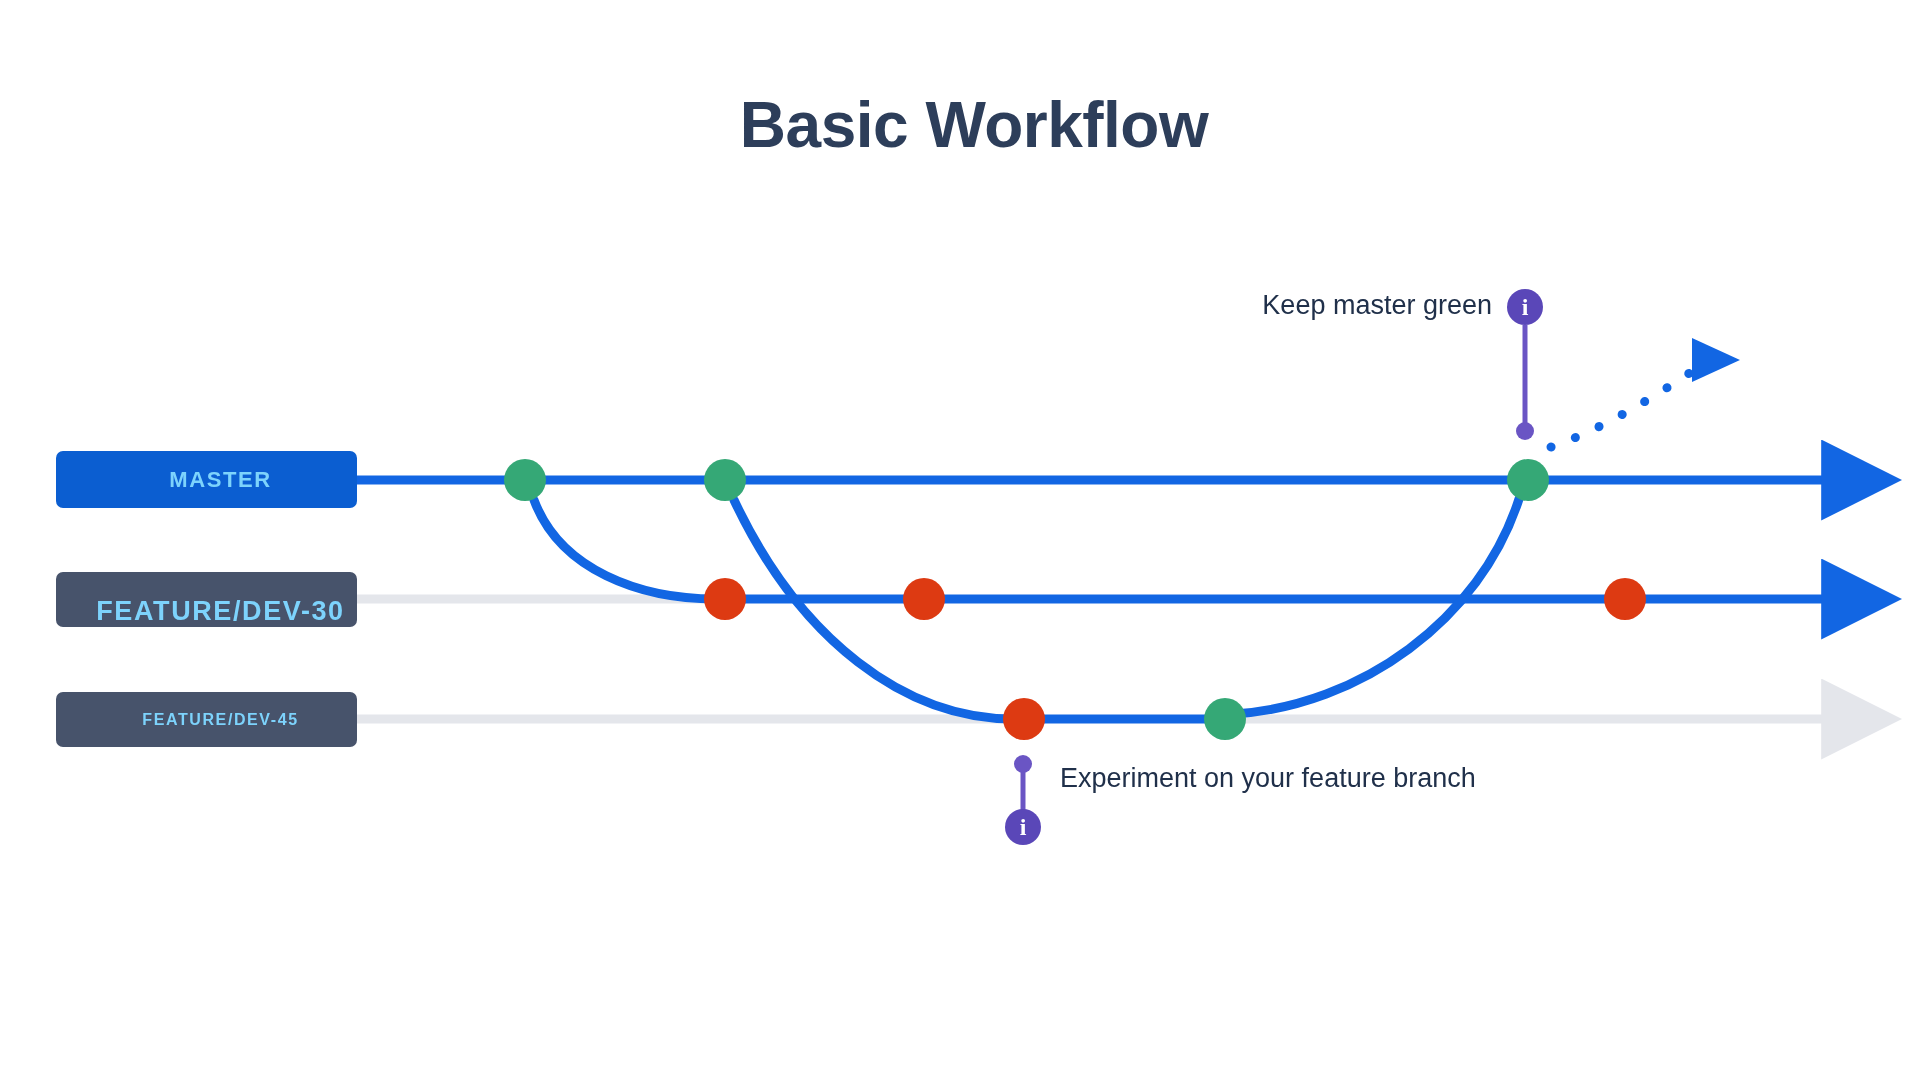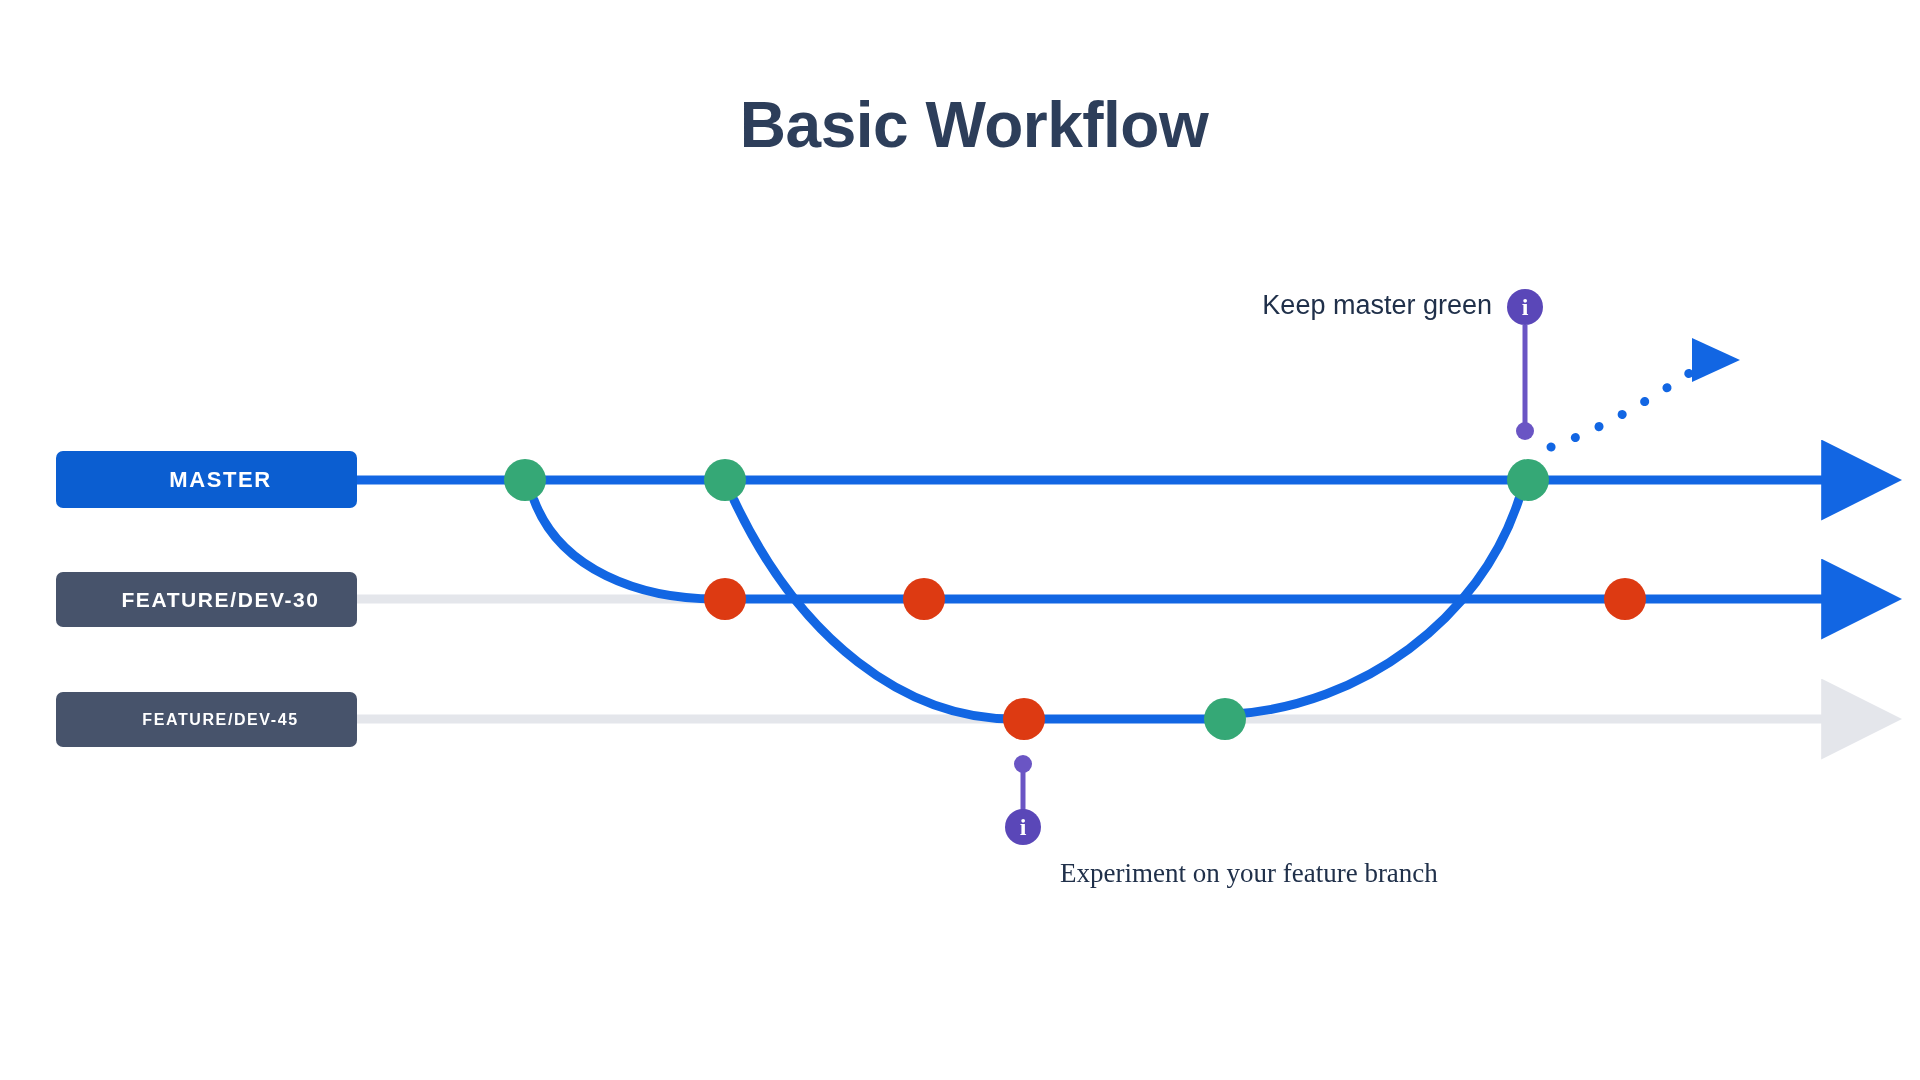"MASTER" .lane-chip { color: #ffffff -> #7dd3fc }
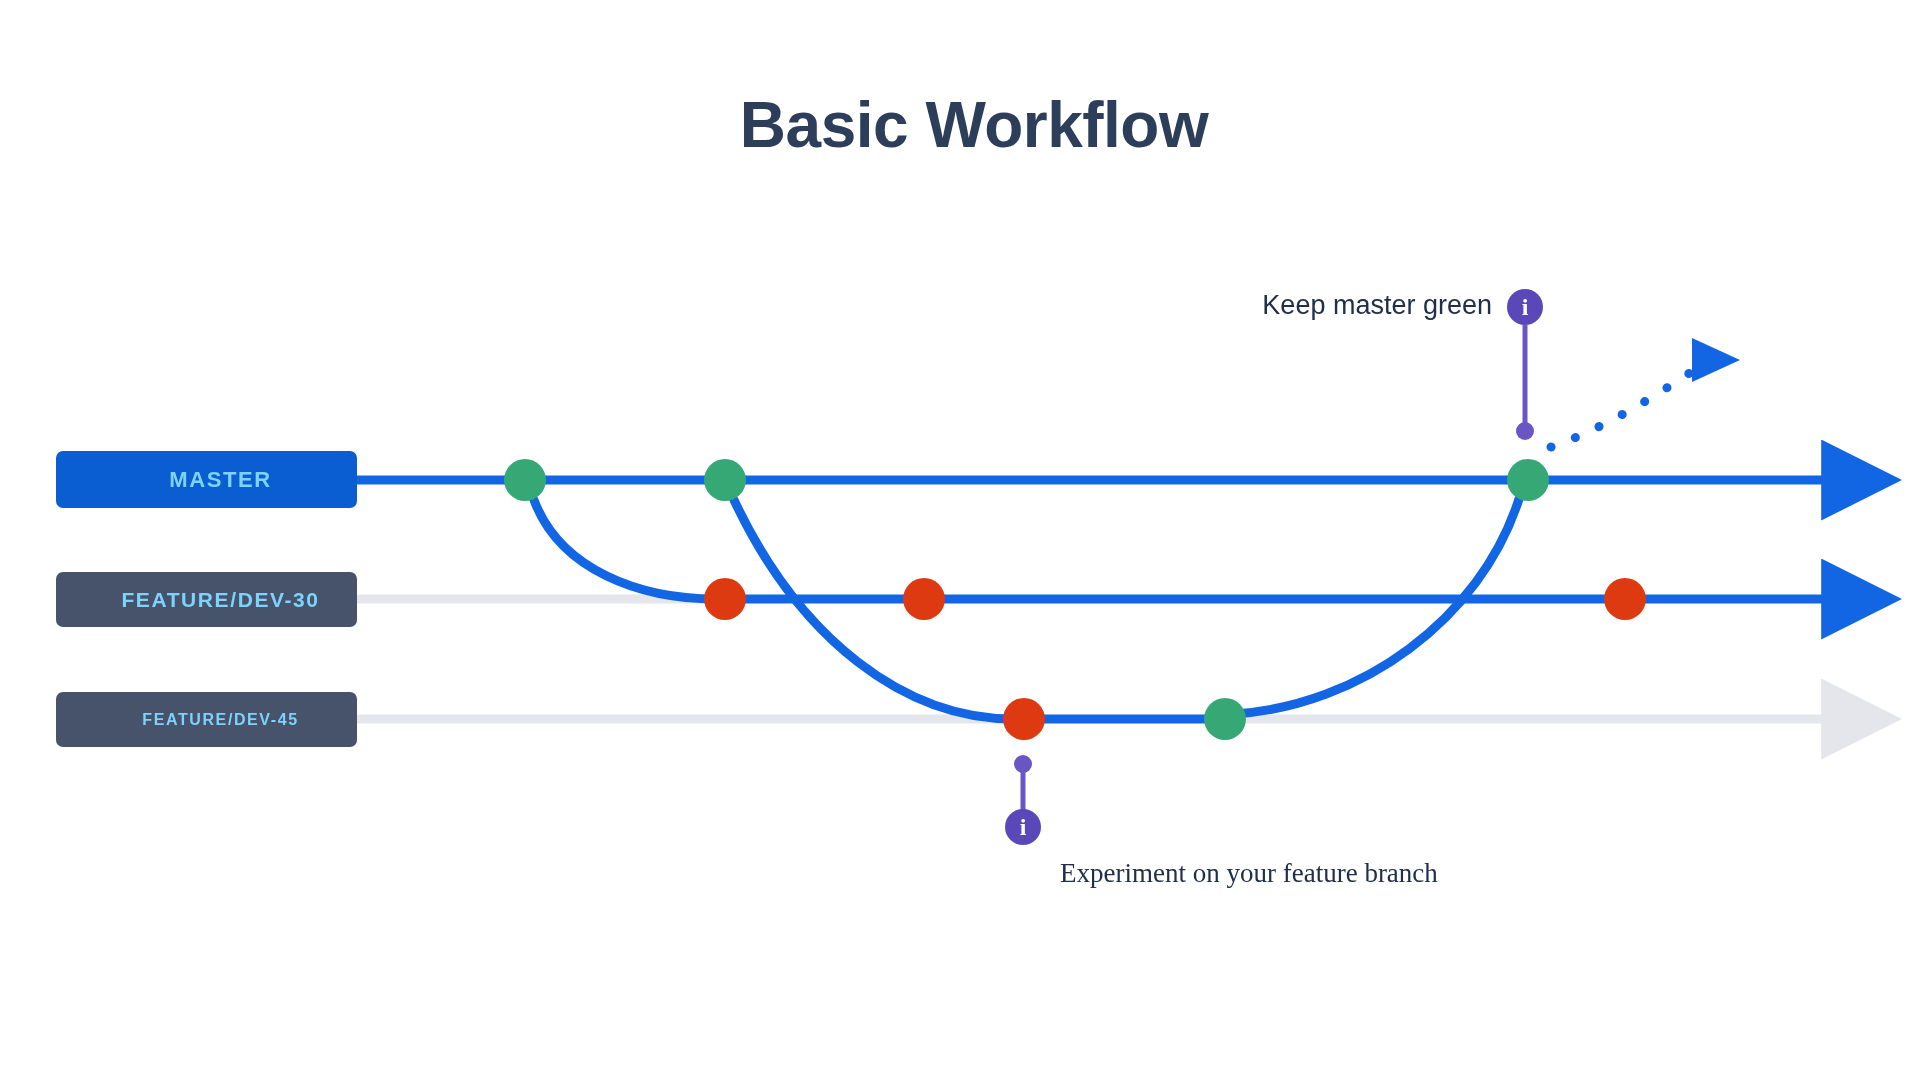"FEATURE/DEV-30" .chip-dev30 { align-items: none -> flex-end; font-size: 21px -> 27px }
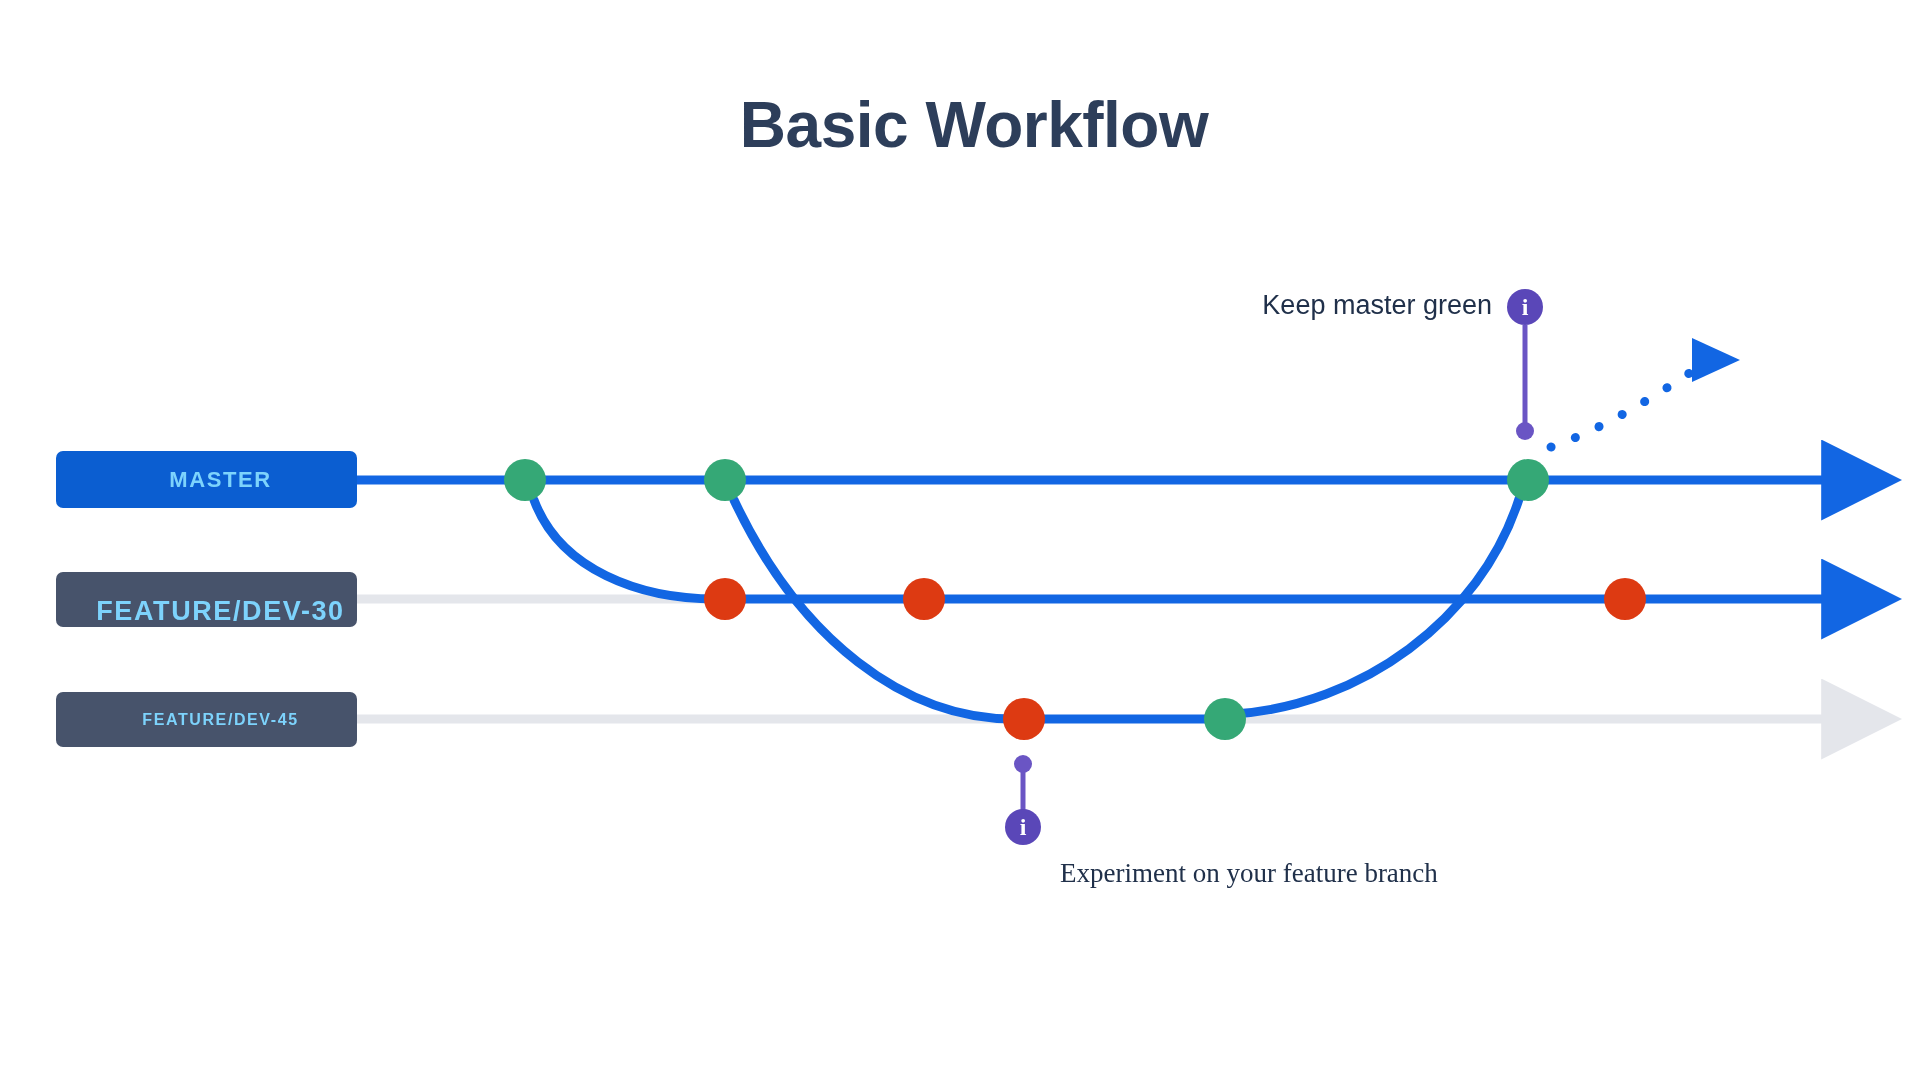"Experiment on your feature branch" .ann-bottom-text { font-family: Liberation Serif, serif -> none; top: 858px -> 763px }
